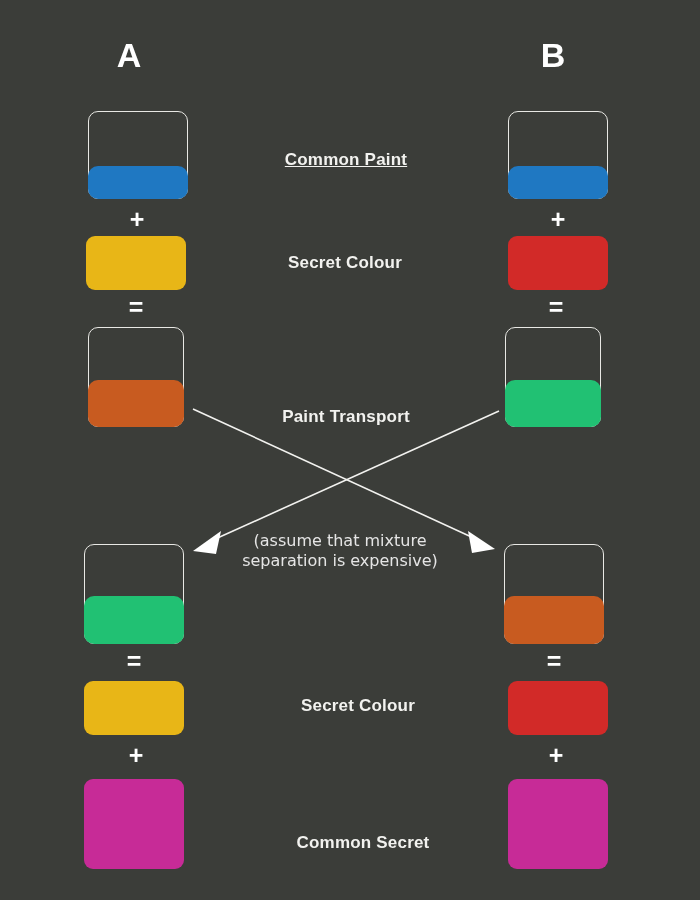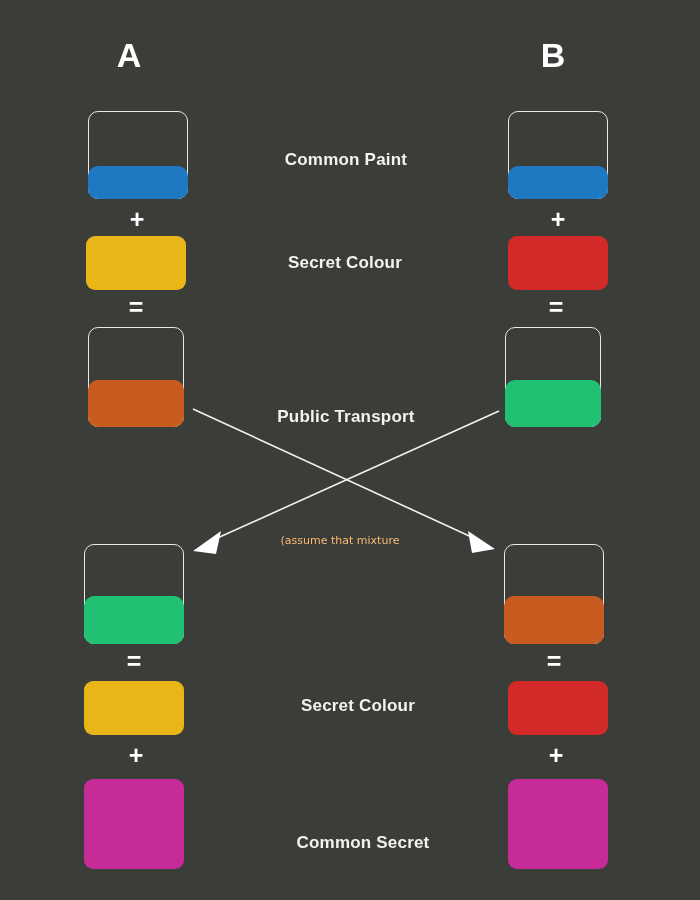"Common Paint" div.abs { text-decoration: none -> underline }
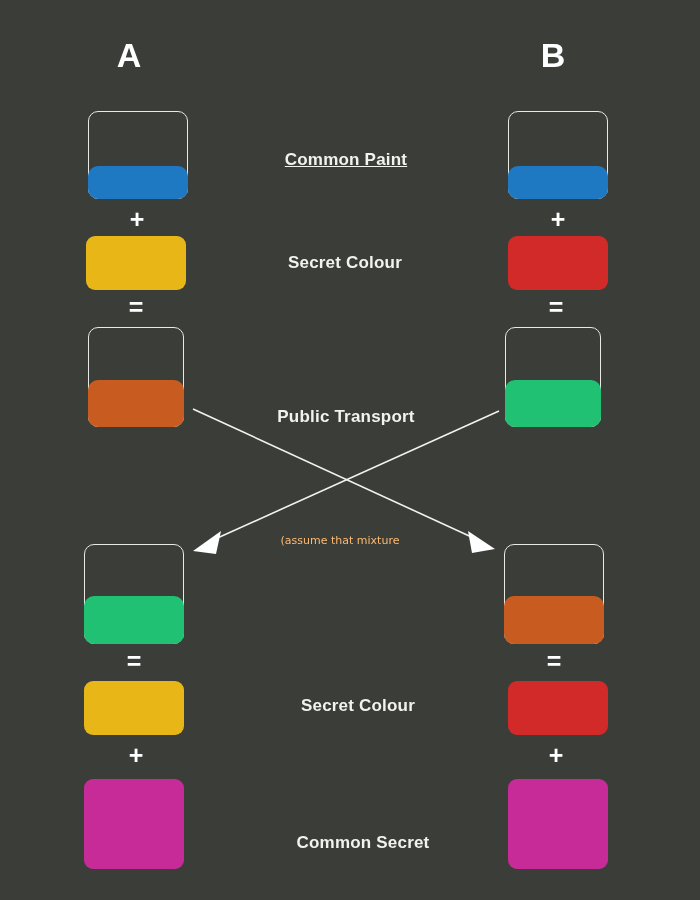"Public Transport" div.abs { text: Public -> Paint }
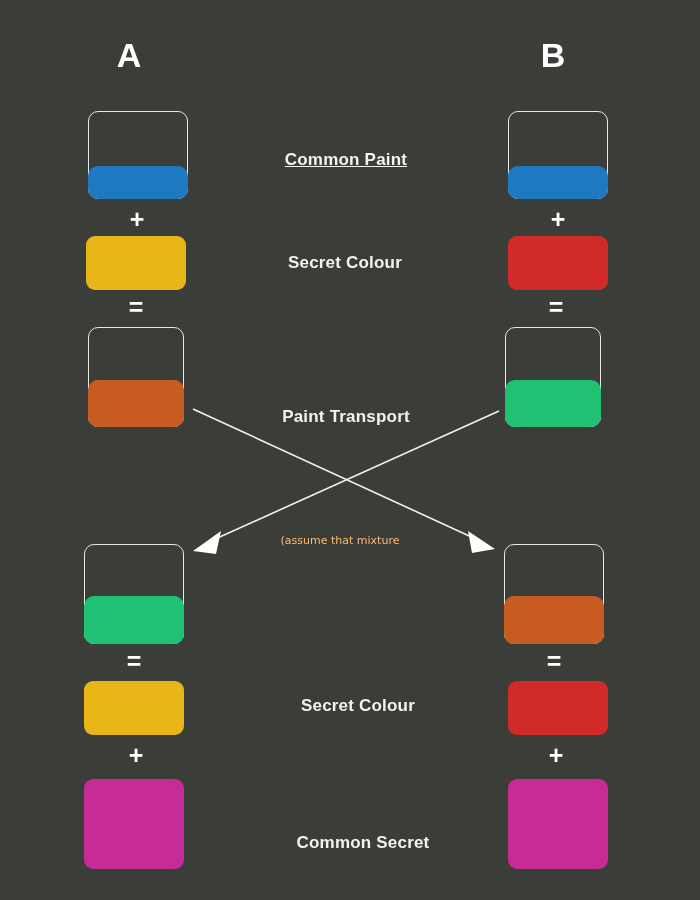"(assume that mixture" .note-label { color: #fdba74 -> #e5e5e5; font-size: 11px -> 16px }
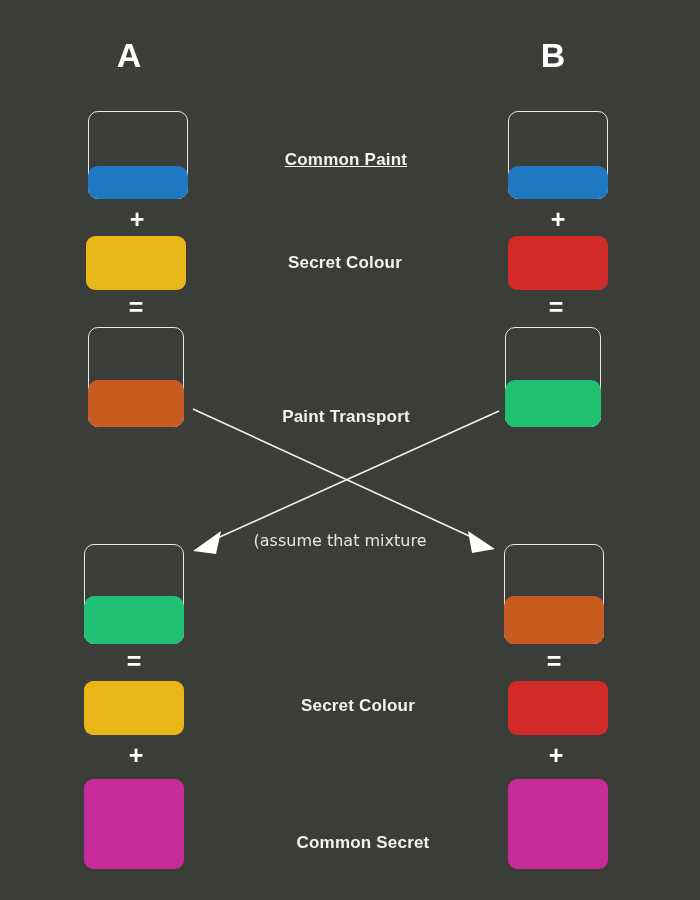"separation is expensive)" div.abs { html: none -> <div>separation is expensive)</div> }
